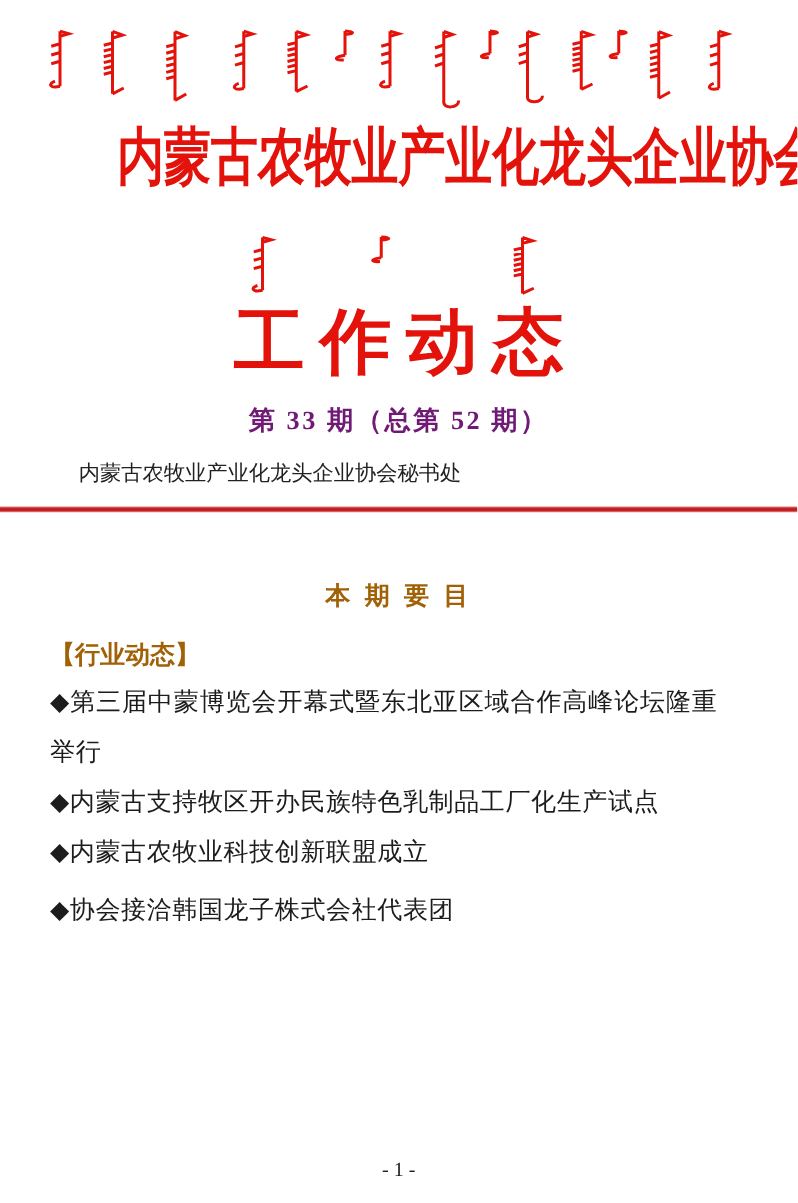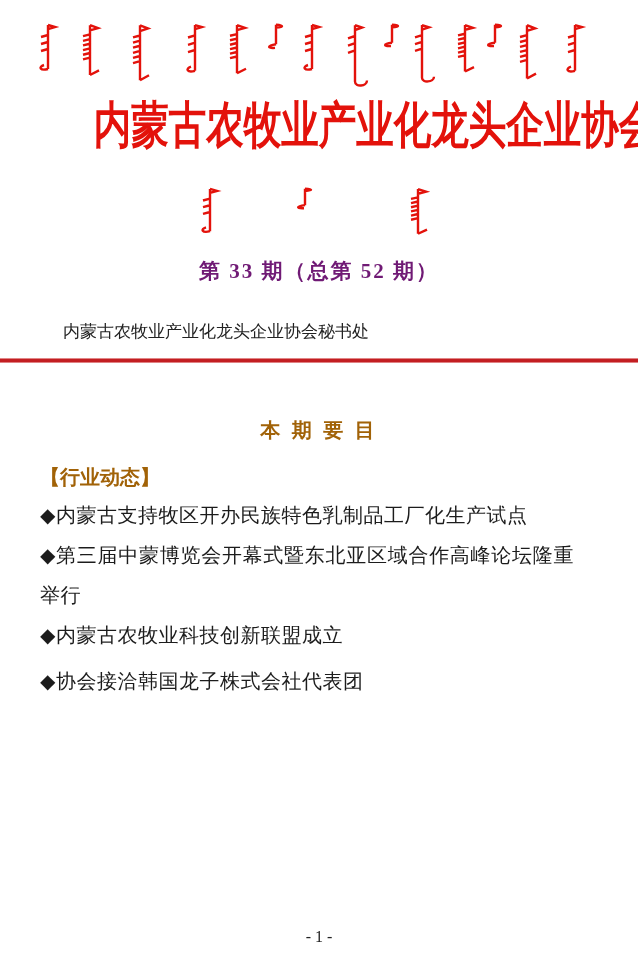"工作动态" div.bulletin-title { html: none -> <div>工作动态</div> }
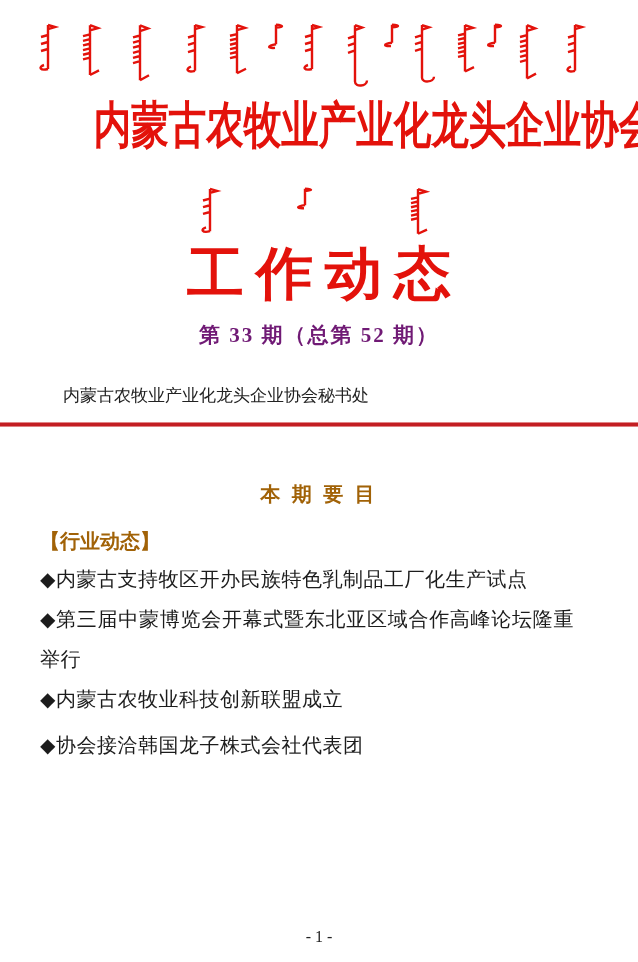"内蒙古农牧业产业化龙头企业协会秘书处" .publisher-row { margin-top: 36px -> 18px }
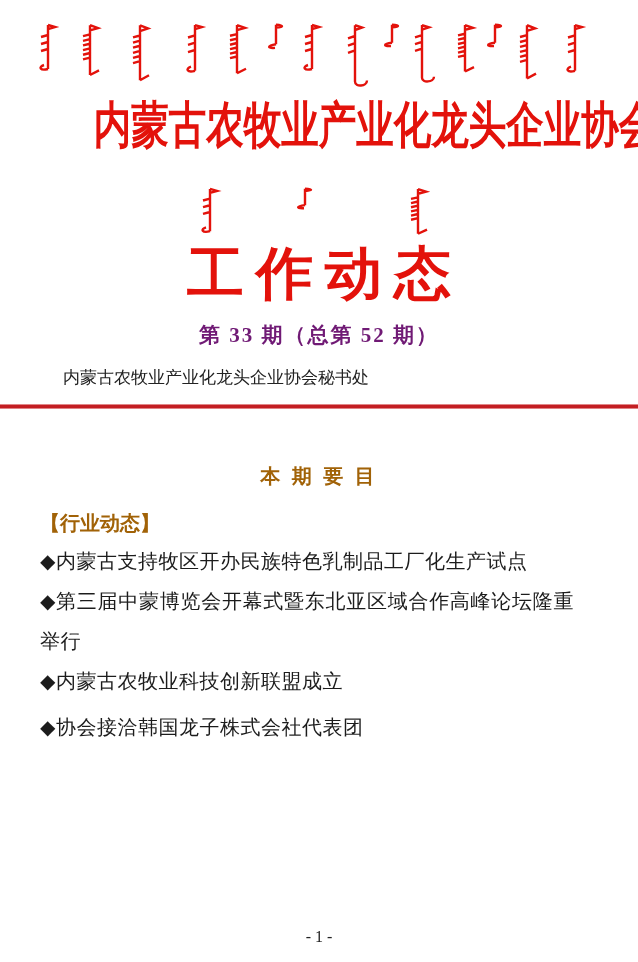"◆内蒙古支持牧区开办民族特色乳制品工厂化生产试点" p.toc-item { order: before "◆第三届中蒙博览会开幕式暨东北亚区域合作高峰论坛隆重举行" -> after "◆第三届中蒙博览会开幕式暨东北亚区域合作高峰论坛隆重举行" }
